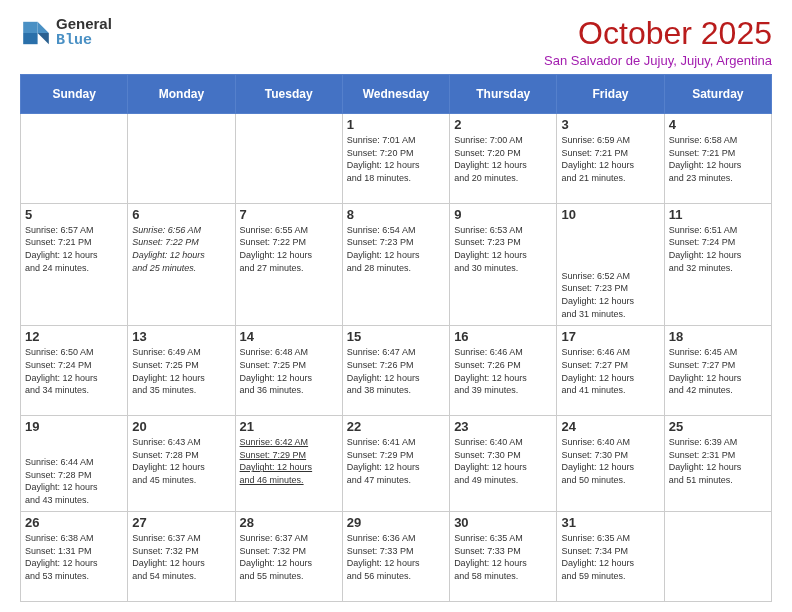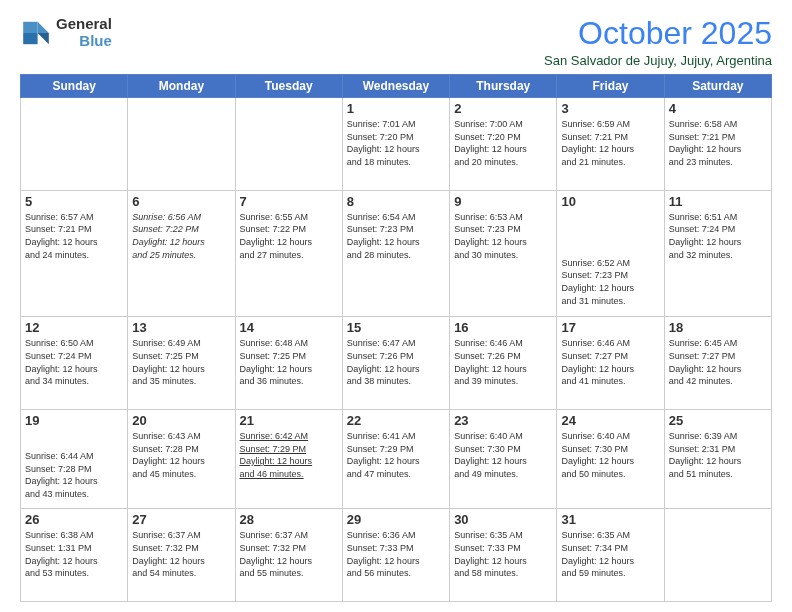"General" .logo { text-align: right -> none }
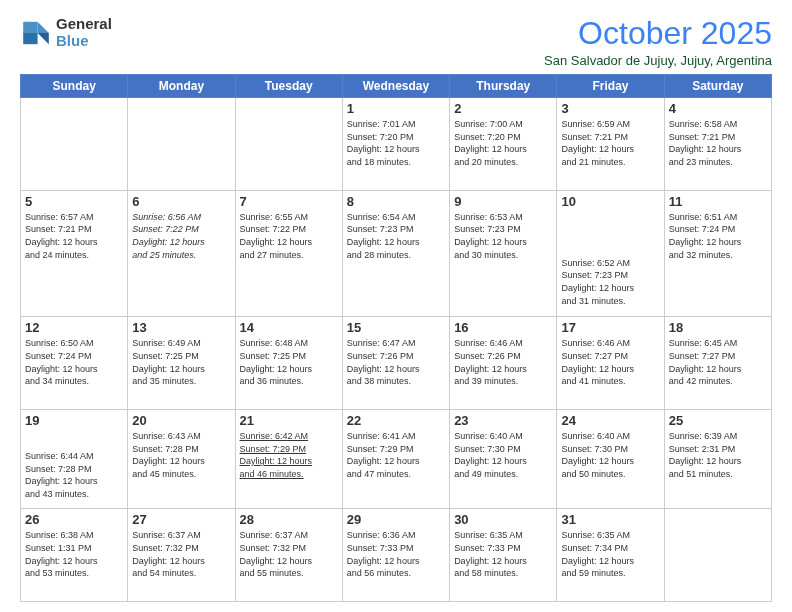"Blue" div { font-family: none -> Liberation Mono, monospace }
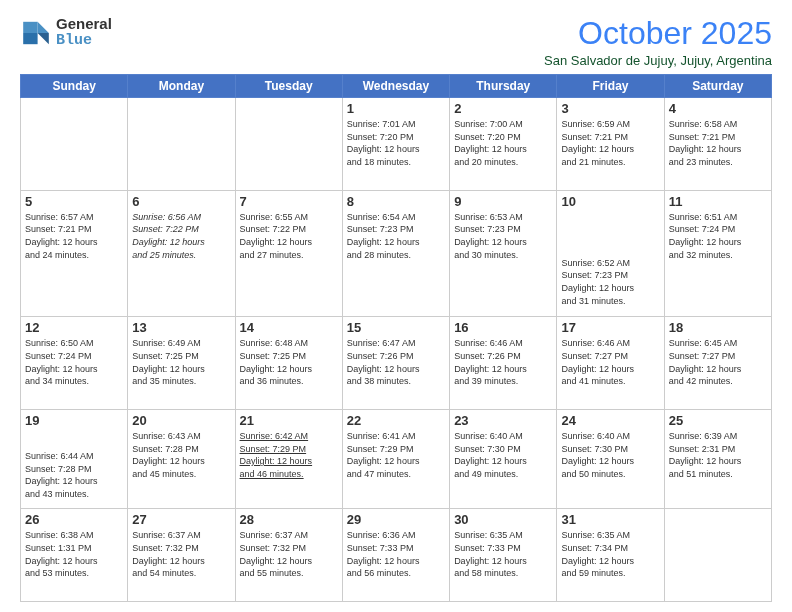"October 2025" .month-title { color: #3b82f6 -> #b91c1c }
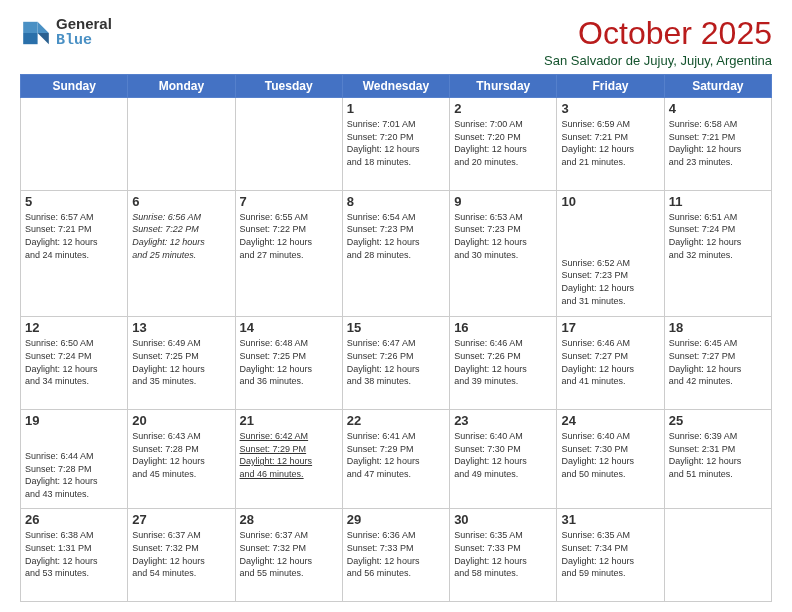"San Salvador de Jujuy, Jujuy," .subtitle { color: #14532d -> #a21caf }
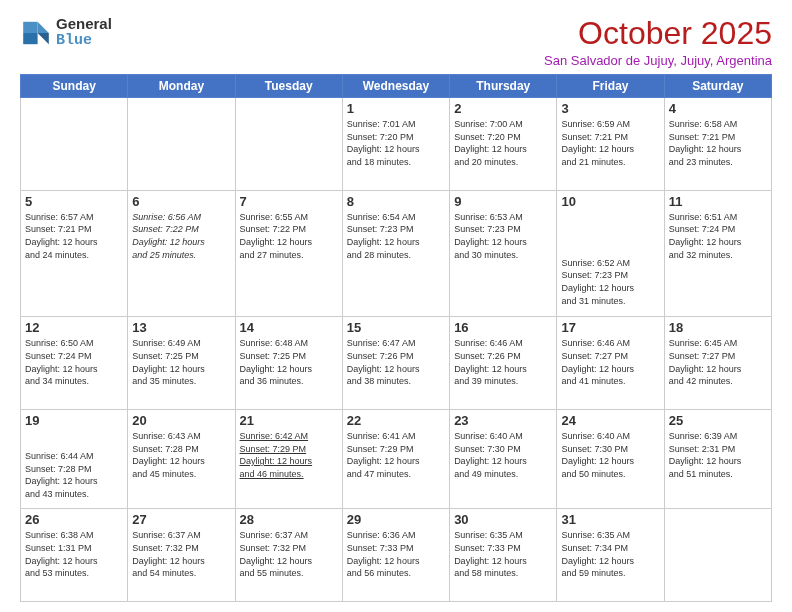"Sunday" .calendar th { padding: 4px 2px -> 12px 2px }
